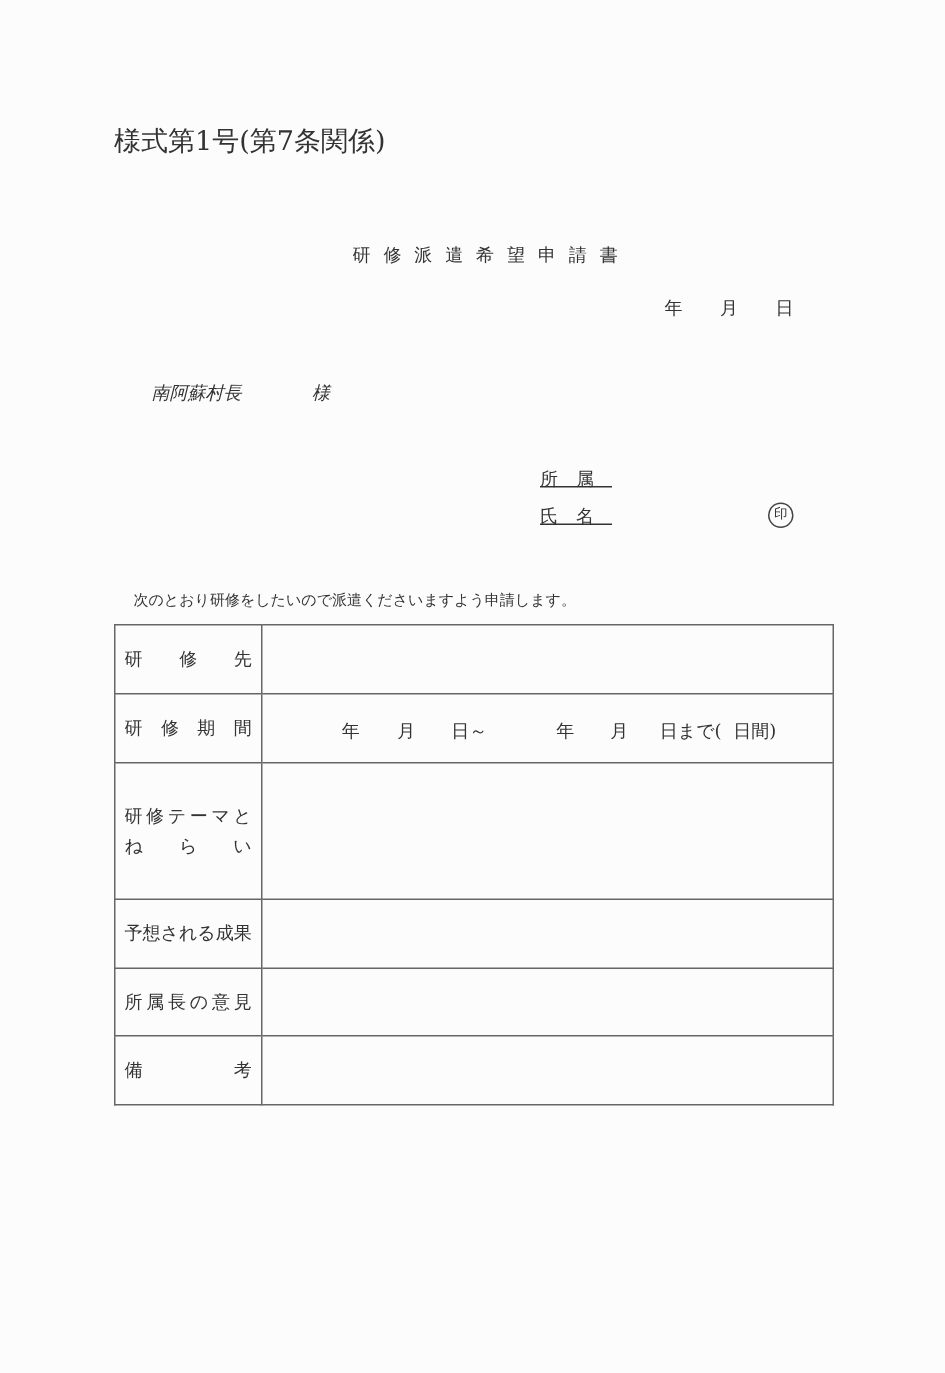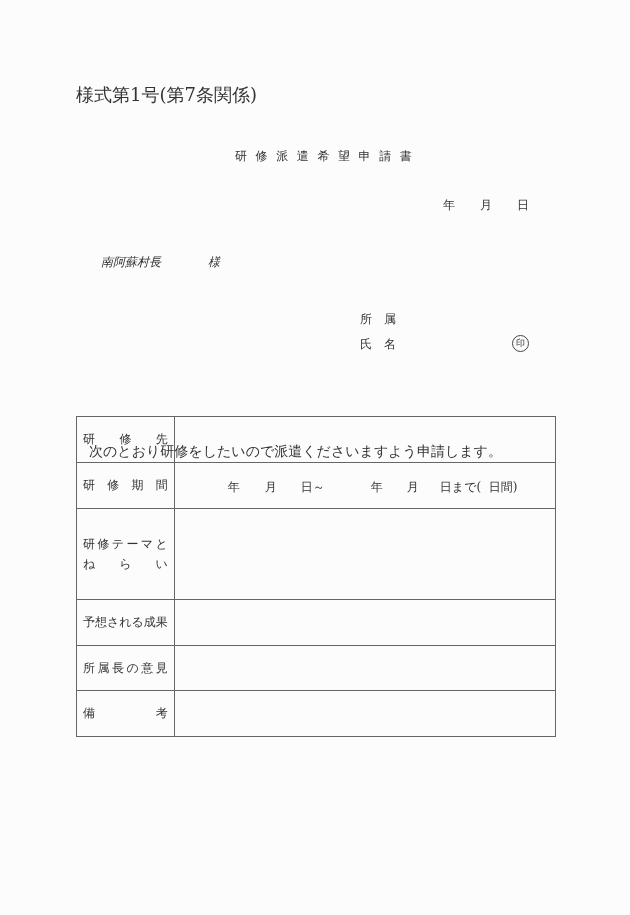"研修派遣希望申請書" .title { top: 150px -> 164px }
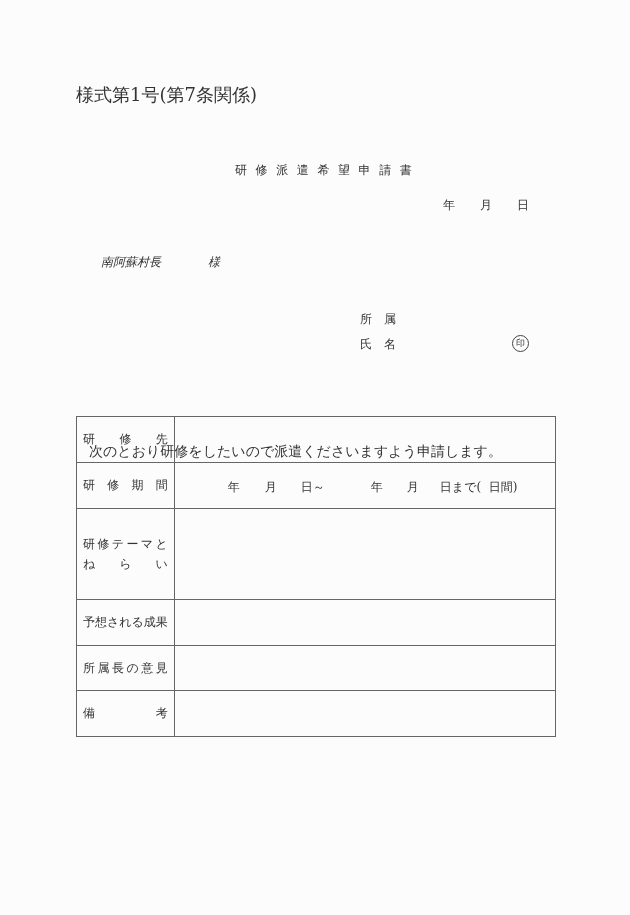"所属" .applicant .lbl { text-decoration: none -> underline }
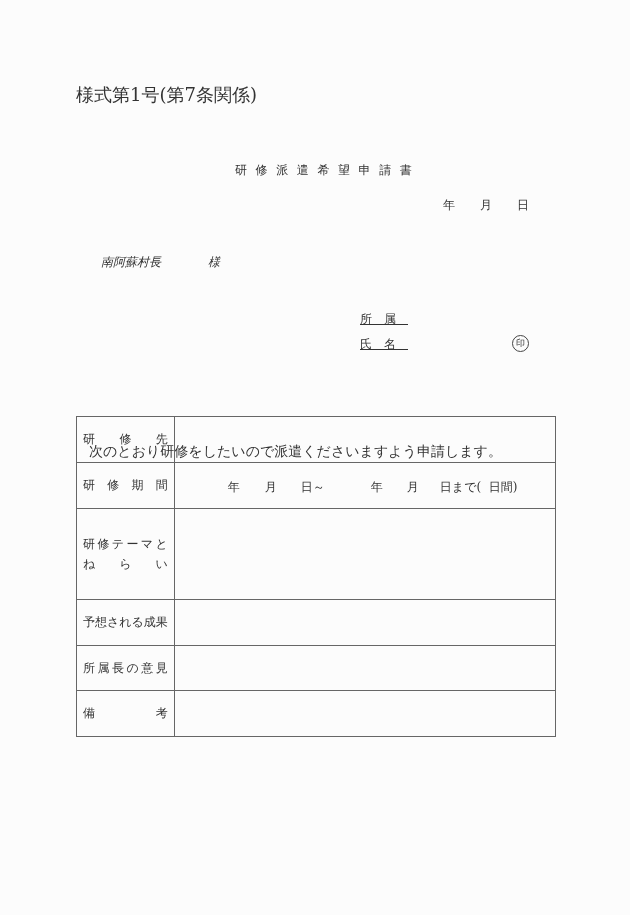"次のとおり研修をしたいので派遣くださいますよう申請します。" .intro { font-size: 14px -> 10px; margin-top: 48px -> none }
